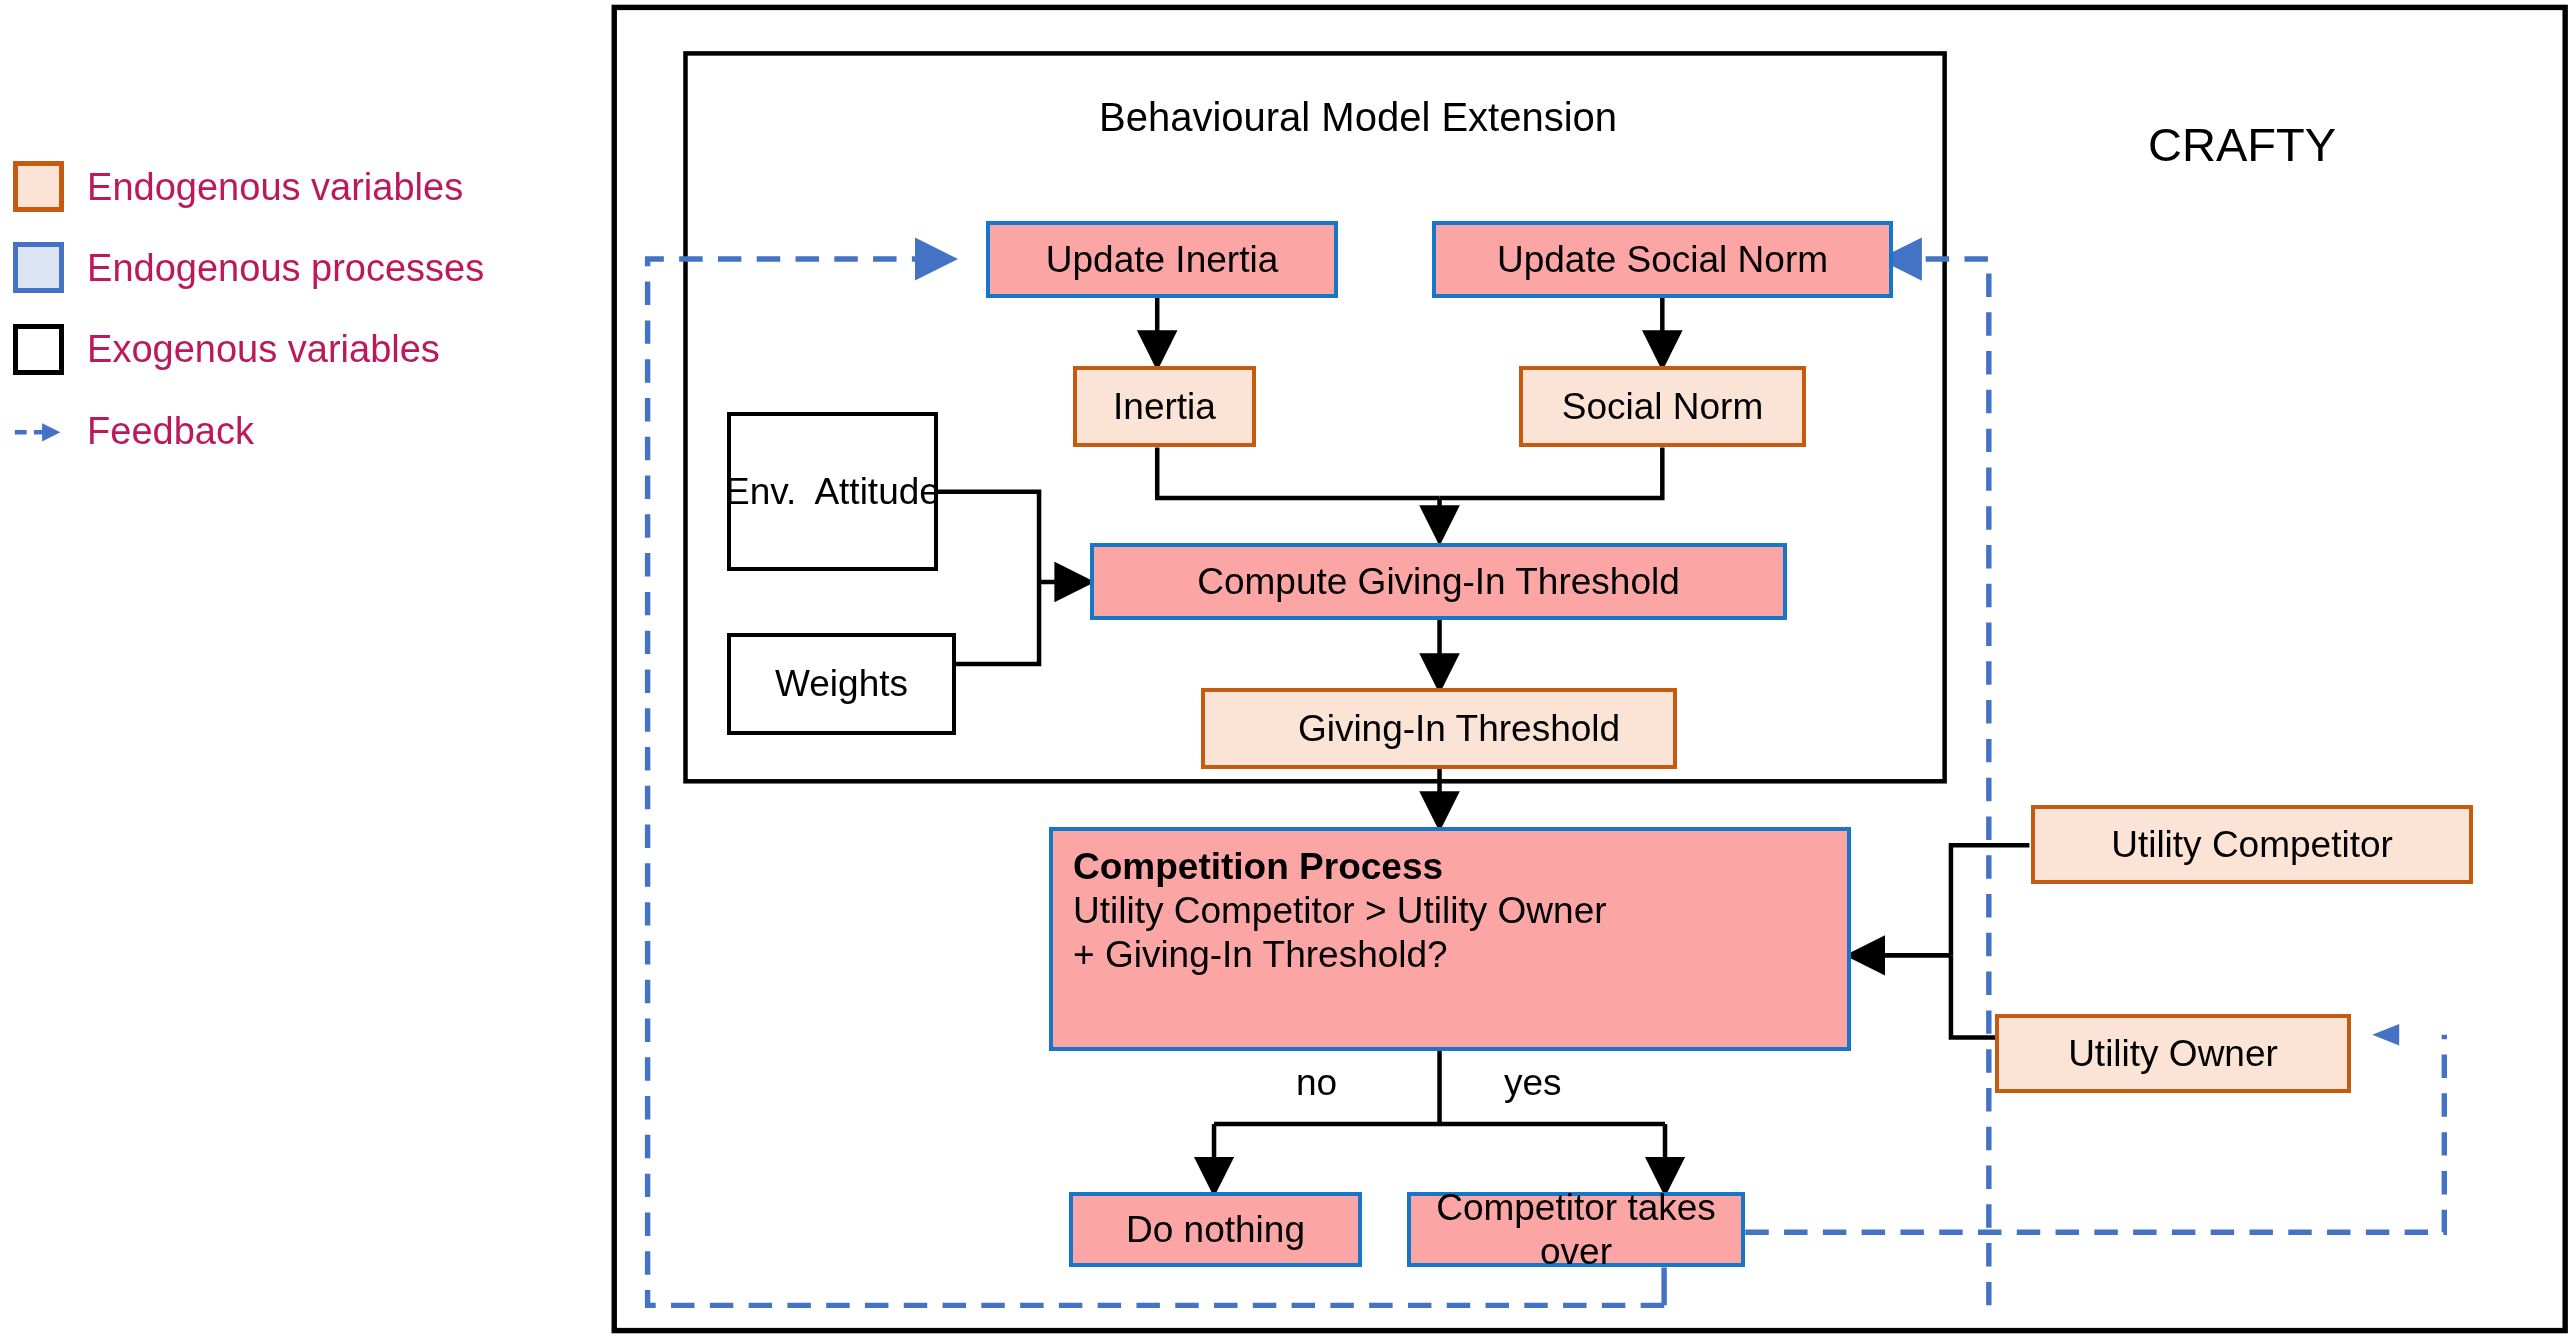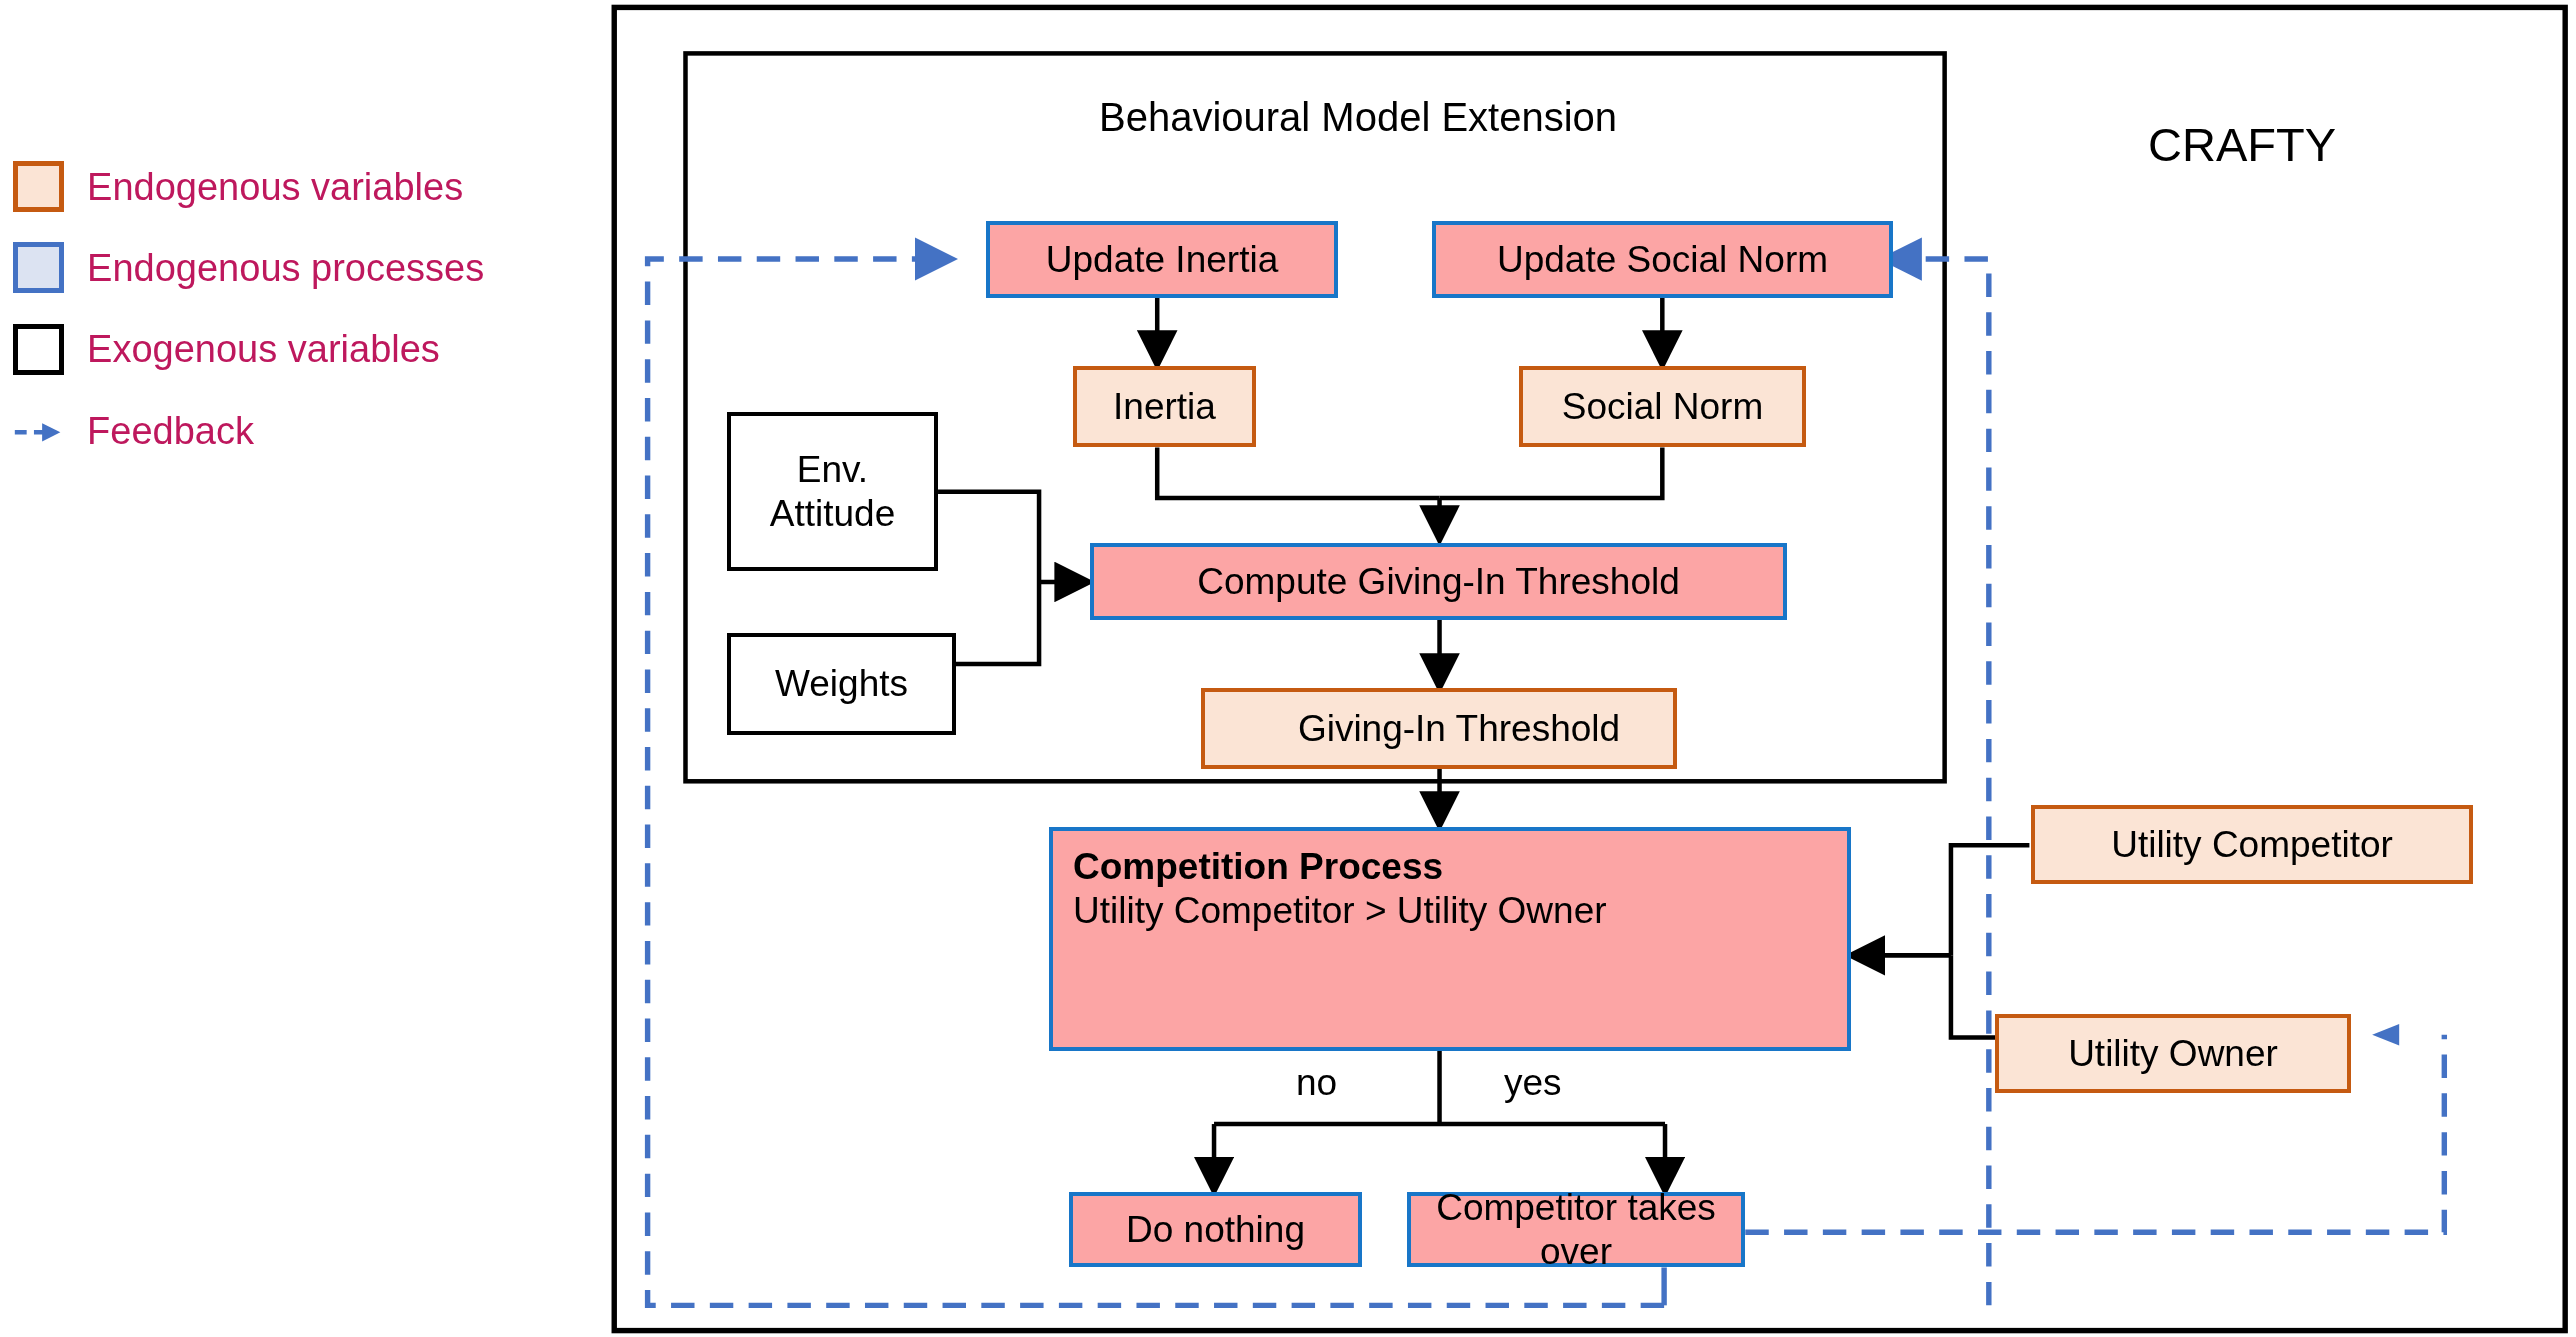"Env." div.node { flex-direction: column -> row }
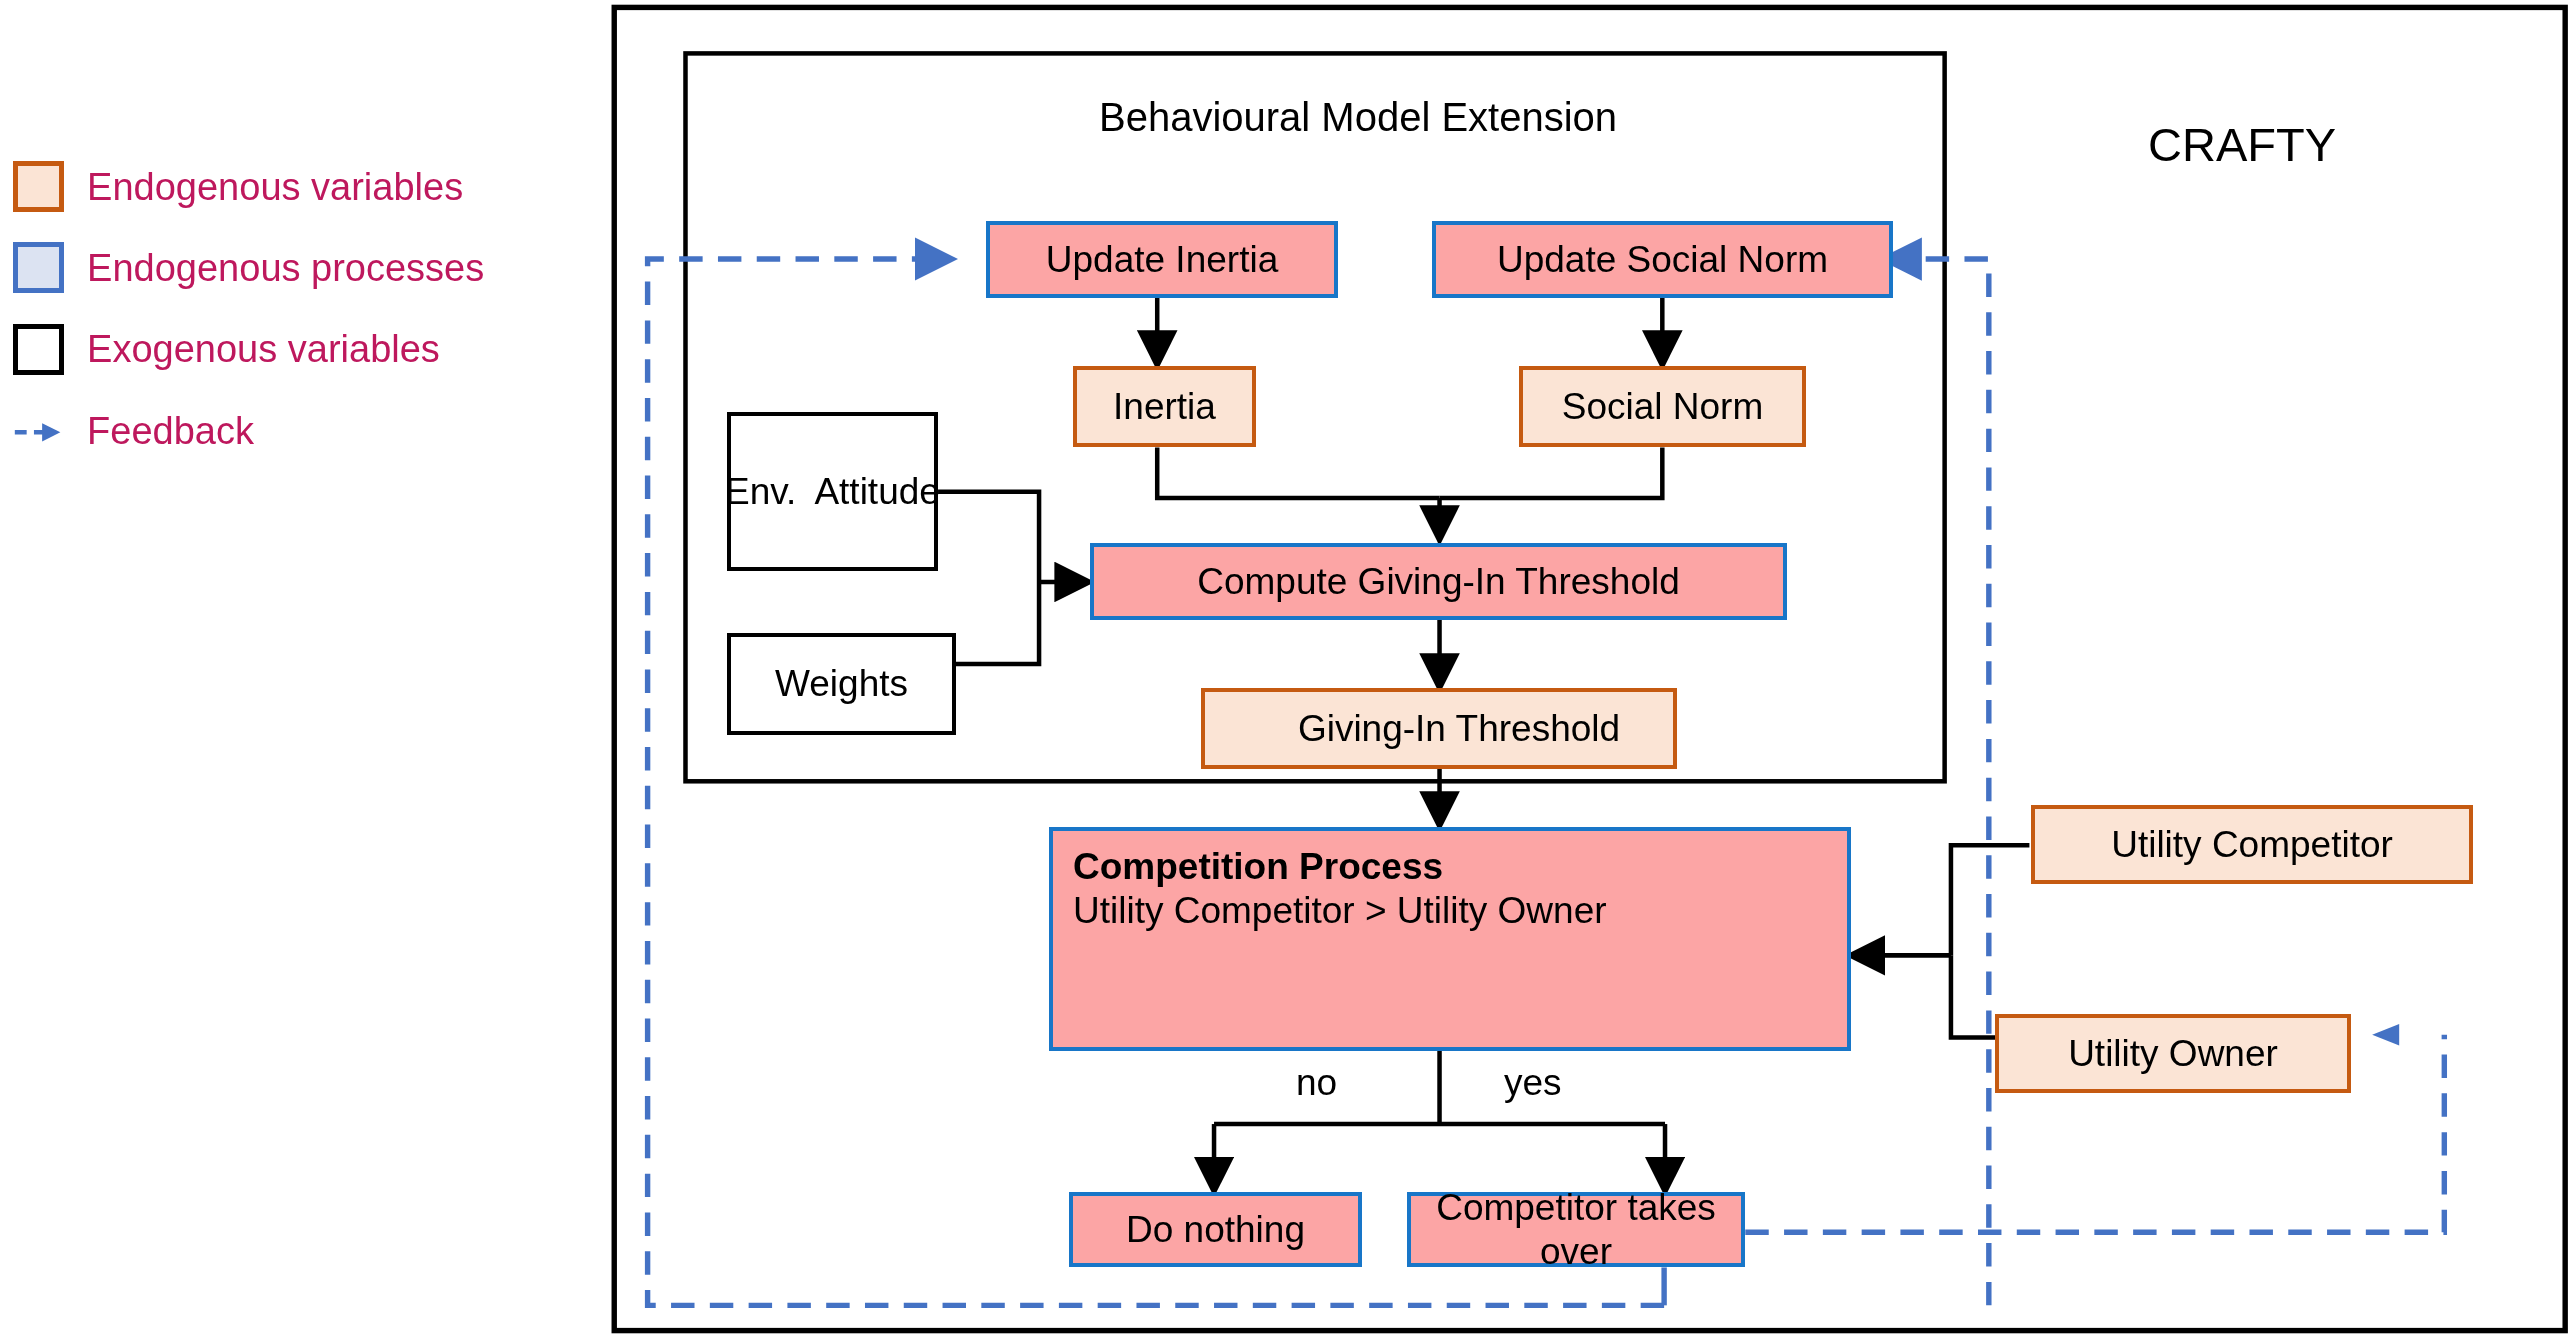"+ Giving-In Threshold?" div.cp-line { html: none -> <div>+ Giving-In Threshold?</div> }
